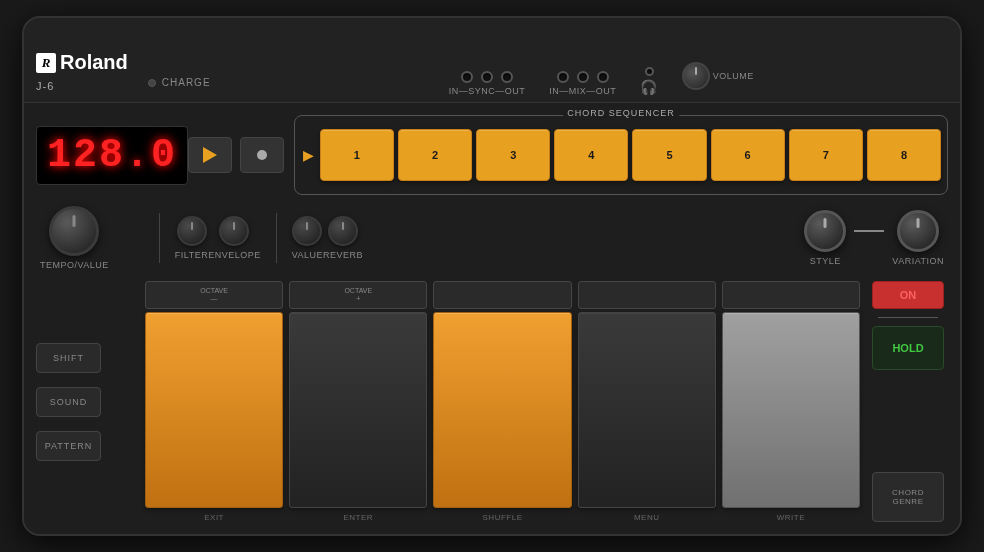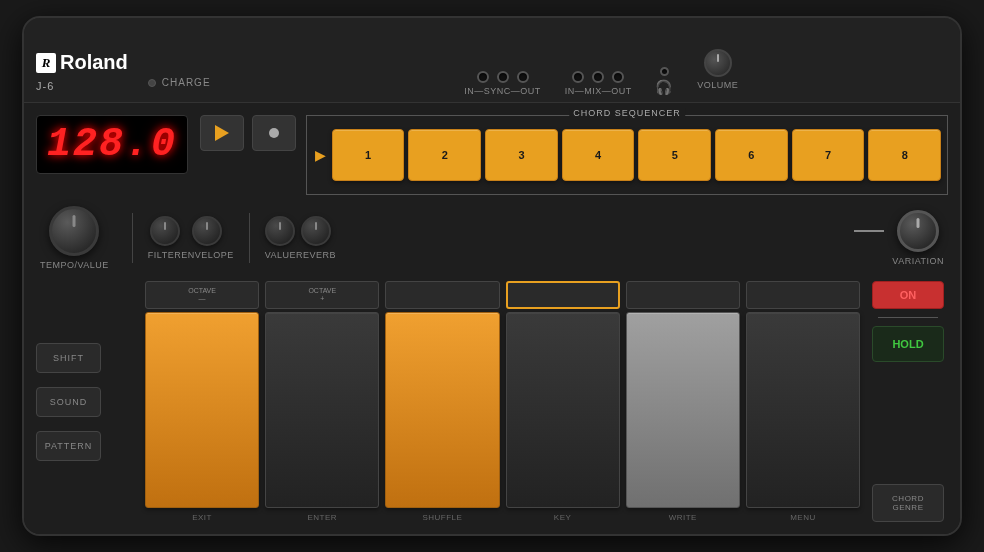"VOLUME" .volume-section { flex-direction: column -> row }
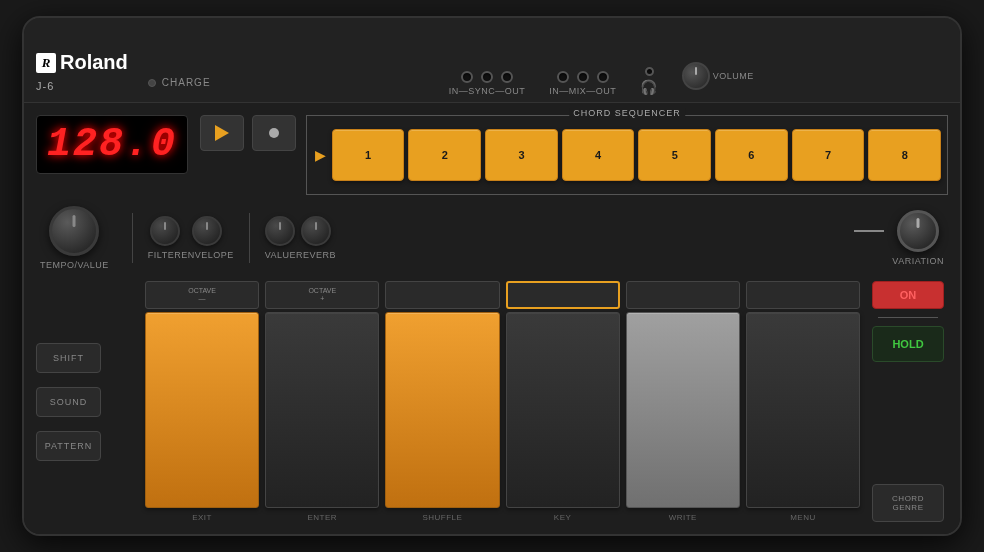"CHORD SEQUENCER" .chord-sequencer { border-radius: 0 -> 8px }
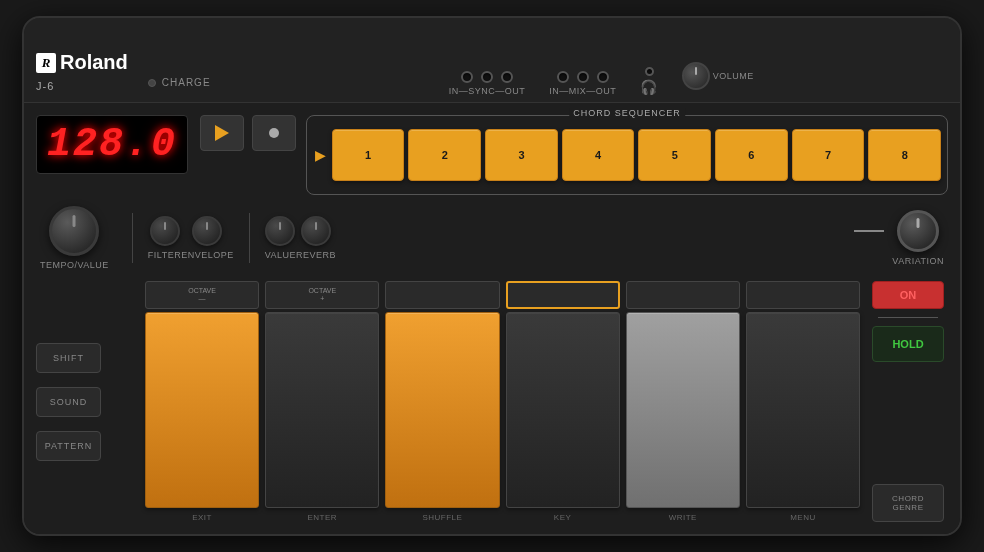"128.0" .display-section { align-items: flex-start -> center; font-style: italic -> none; gap: 12px -> none }
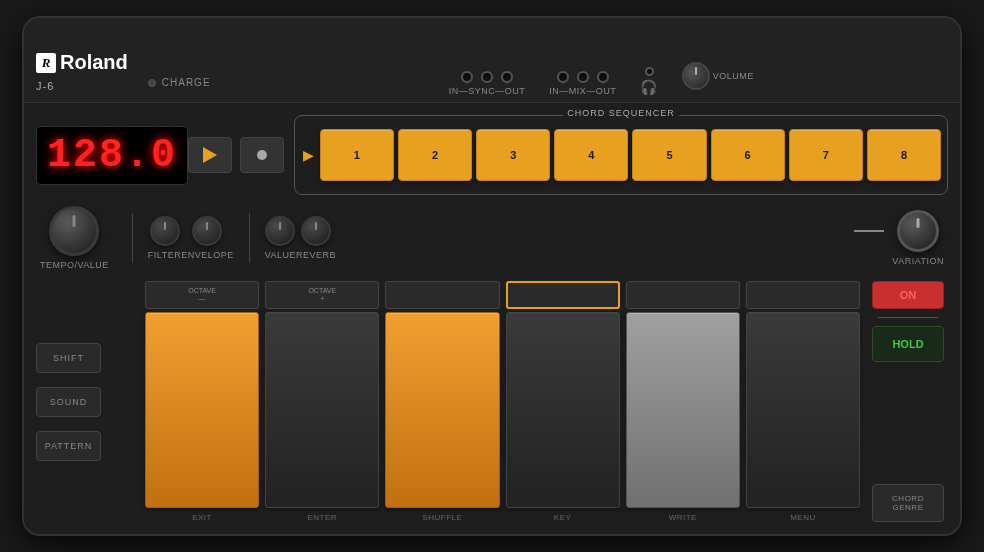"TEMPO/VALUE" .tempo-knob-section { margin-right: 8px -> 35px }
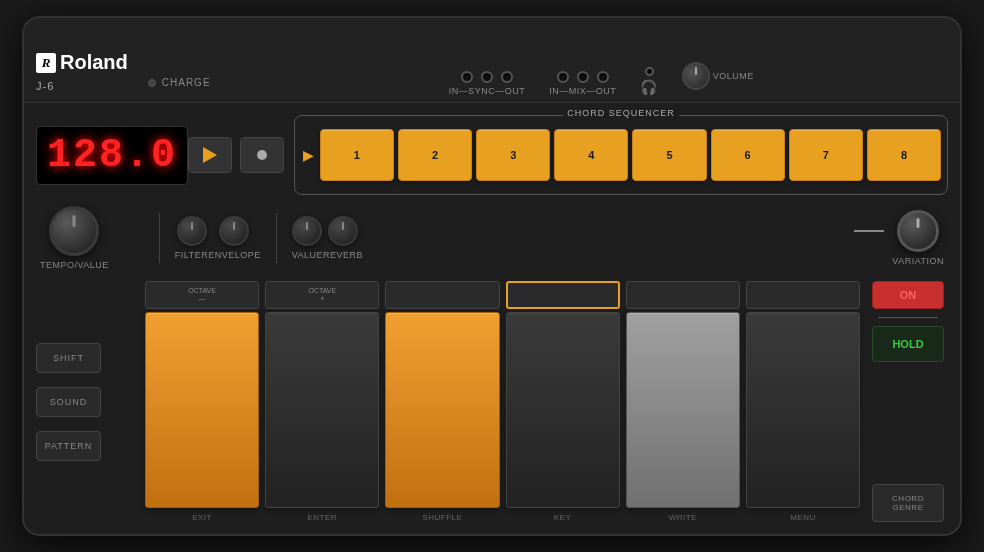"STYLE" div.knob-item { html: none -> <div> <div></div> <span>STYLE</span> </div> }
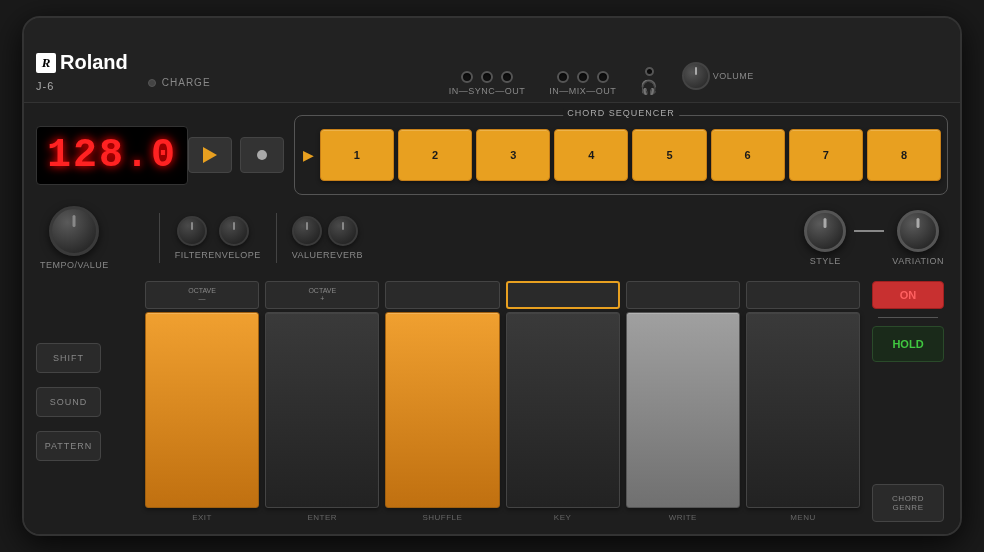"HOLD" .hold-btn { height: 36px -> 44px }
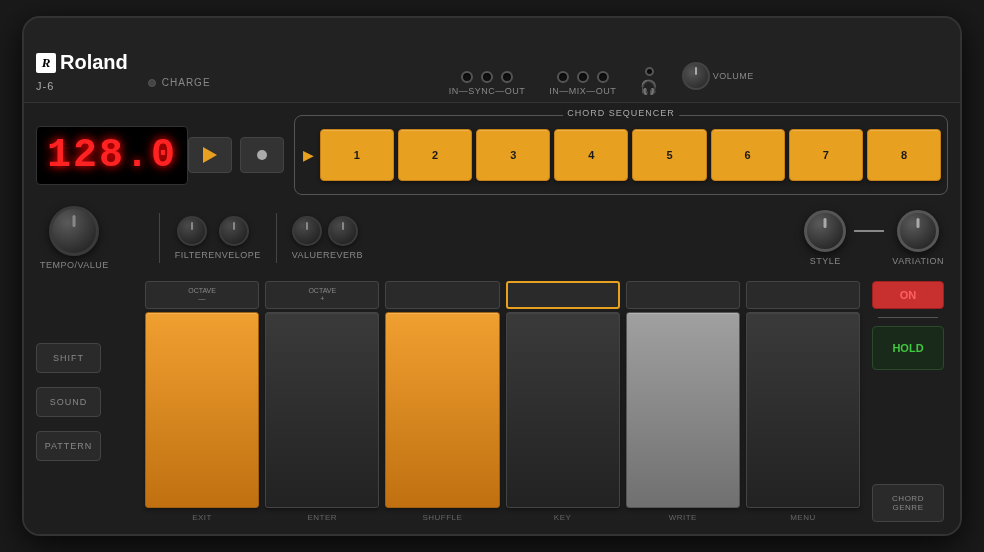"CHORD" .chord-genre-btn { height: 38px -> 50px }
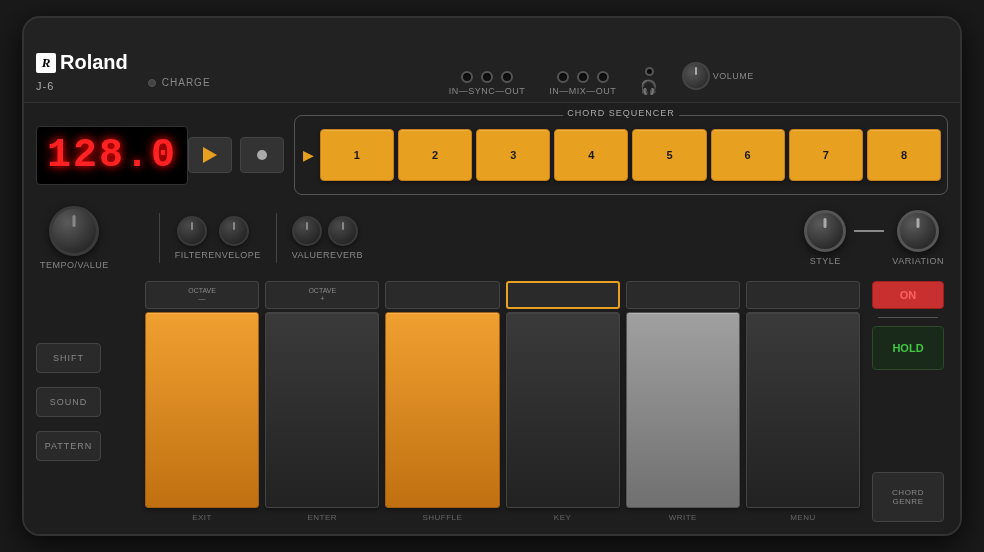"KEY" div.key-column { html: <div> <div> <span></span> </div> <div></div> <span>KEY</span> </div> -> none }
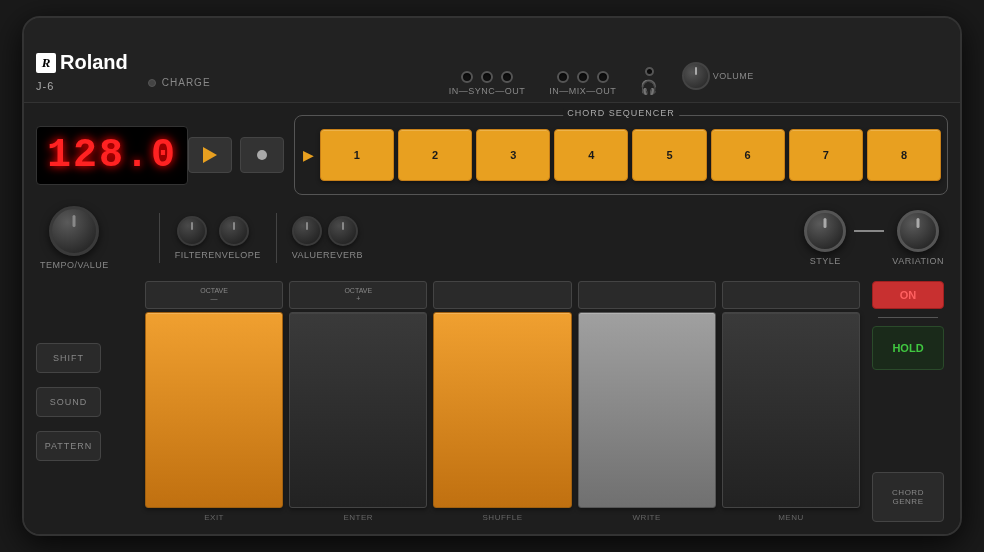"WRITE" div.key-column { order: before "MENU" -> after "MENU" }
